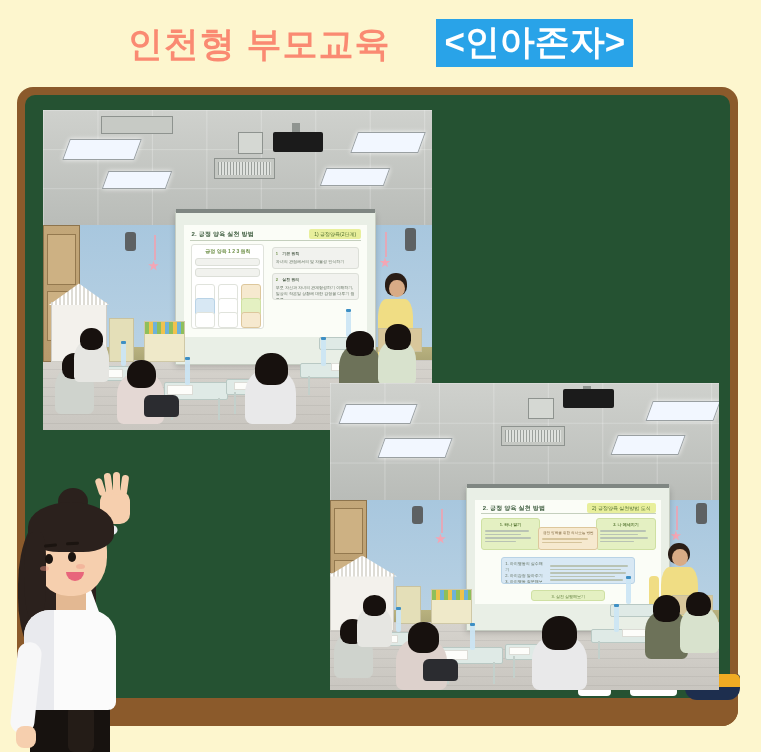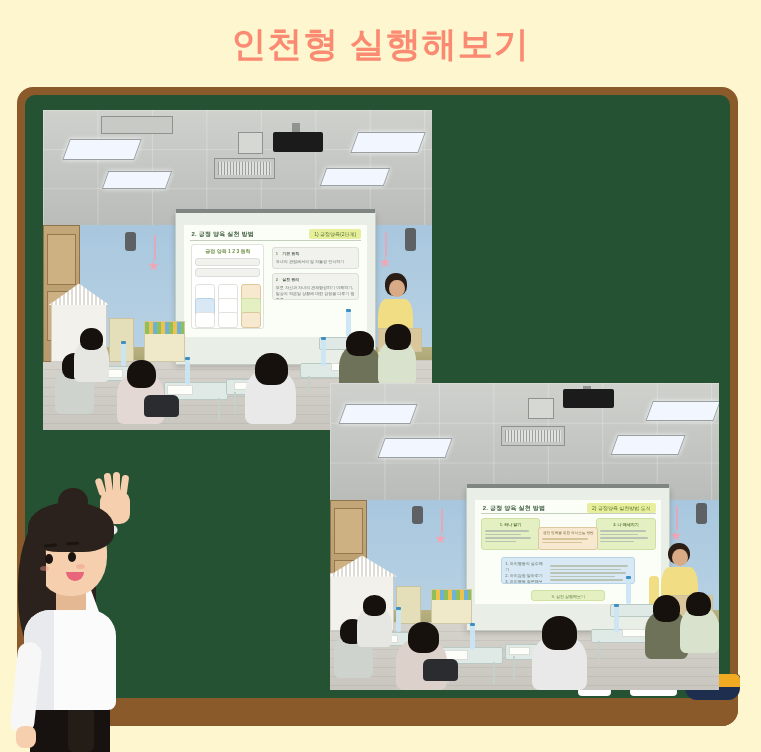"인천형 실행해보기" div.title-main { text: 실행해보기 -> 부모교육 }
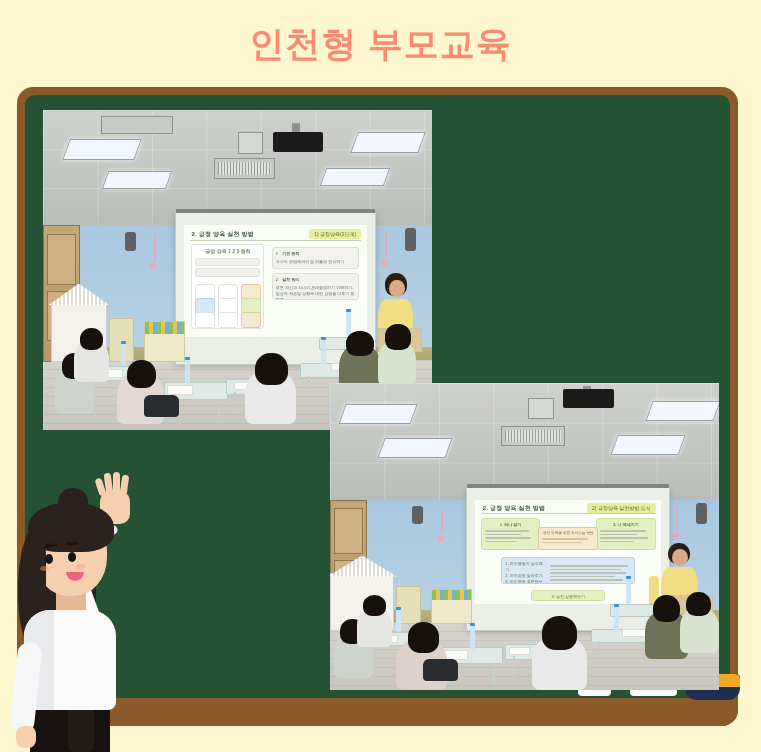"<인아존자>" div.title-highlight { html: none -> <div>&lt;인아존자&gt;</div> }
